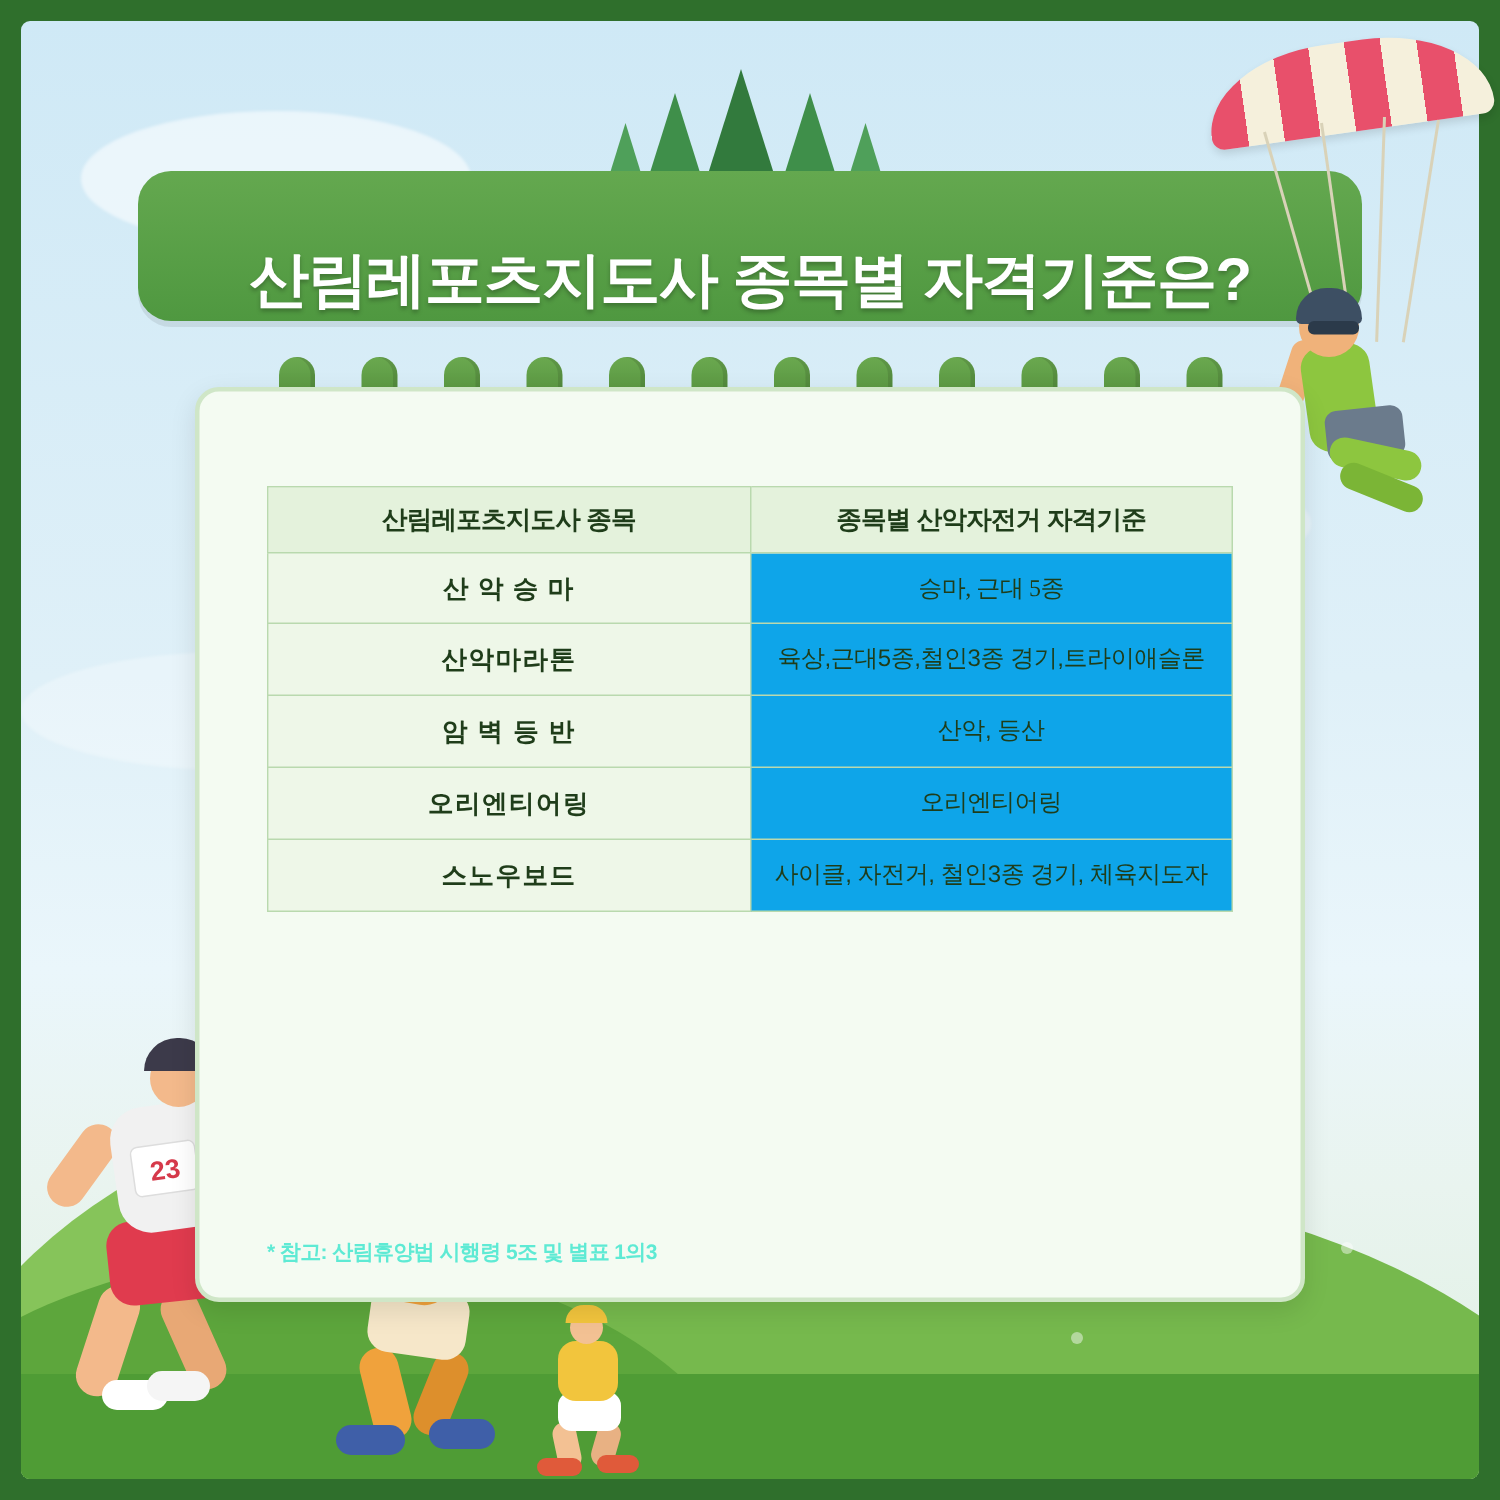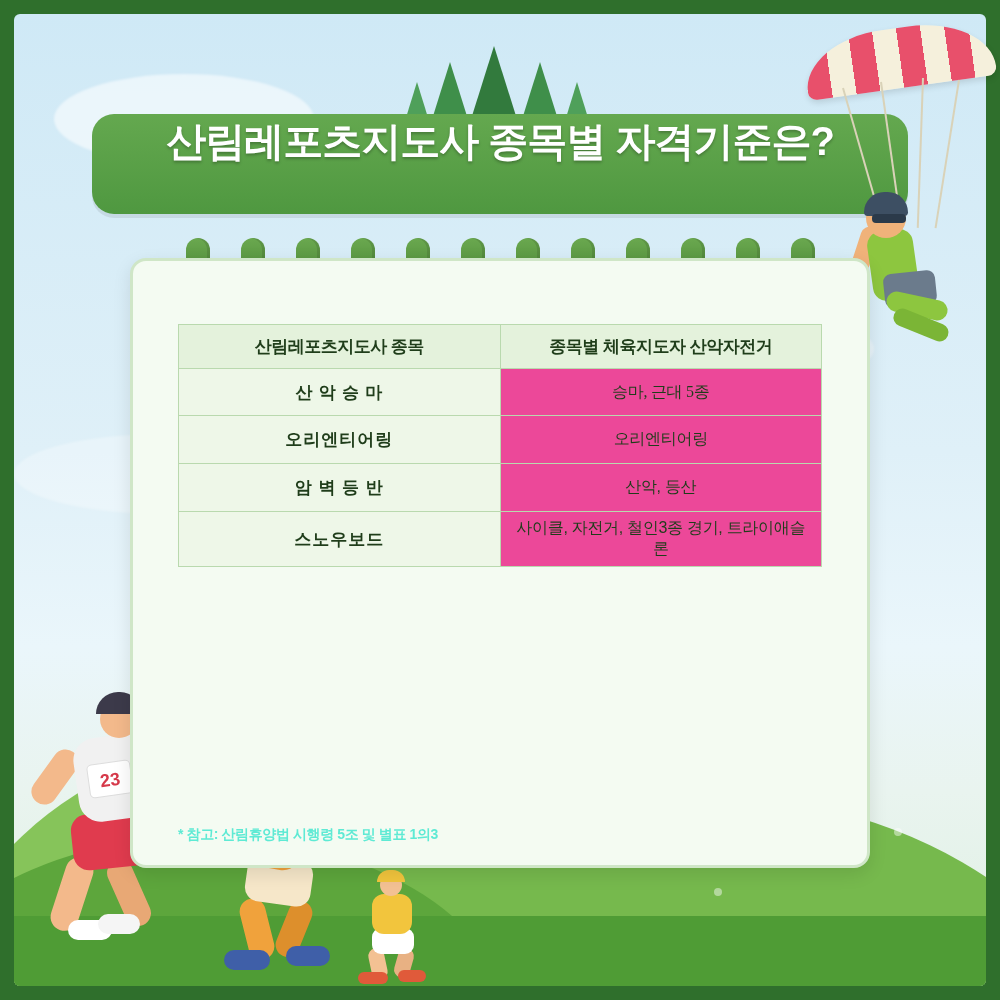"산림레포츠지도사 종목별 자격기준은?" .title-banner { align-items: flex-start -> flex-end }
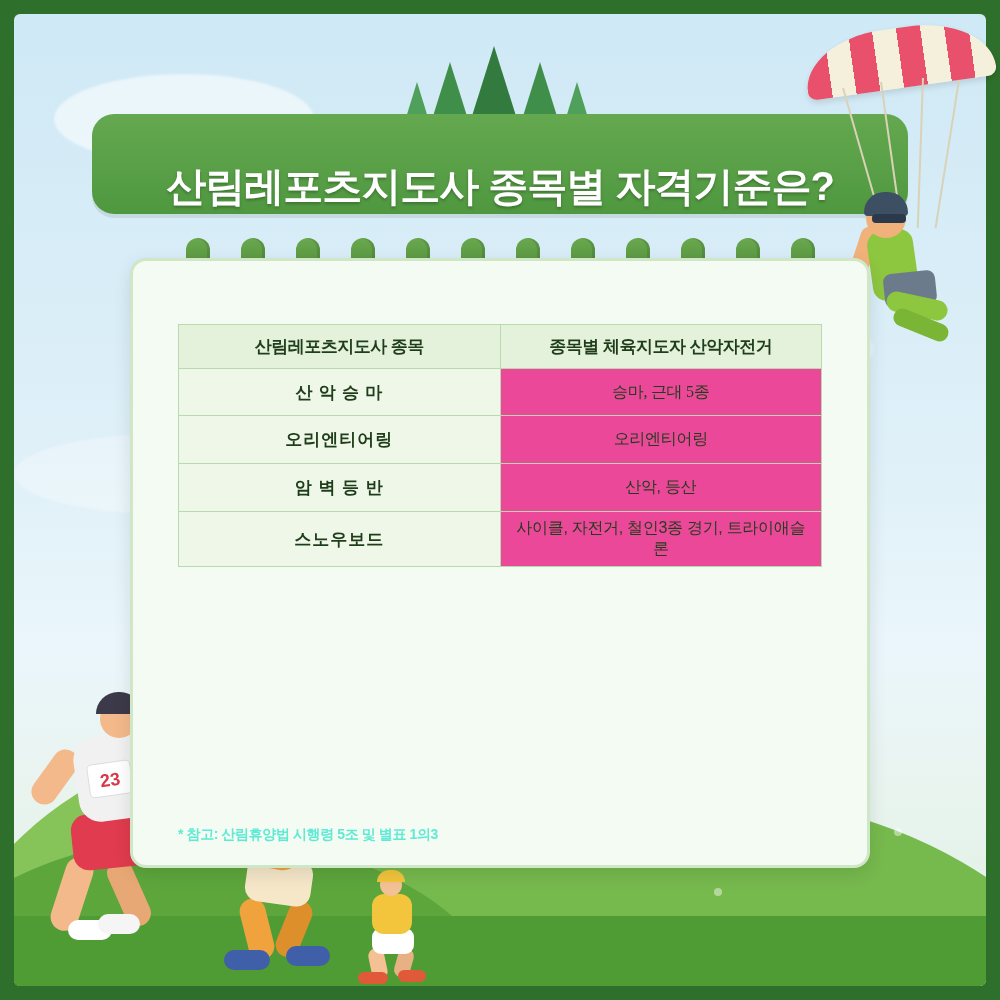"종목별 체육지도자 산악자전거" th { text: 체육지도자 산악자전거 -> 산악자전거 자격기준 }
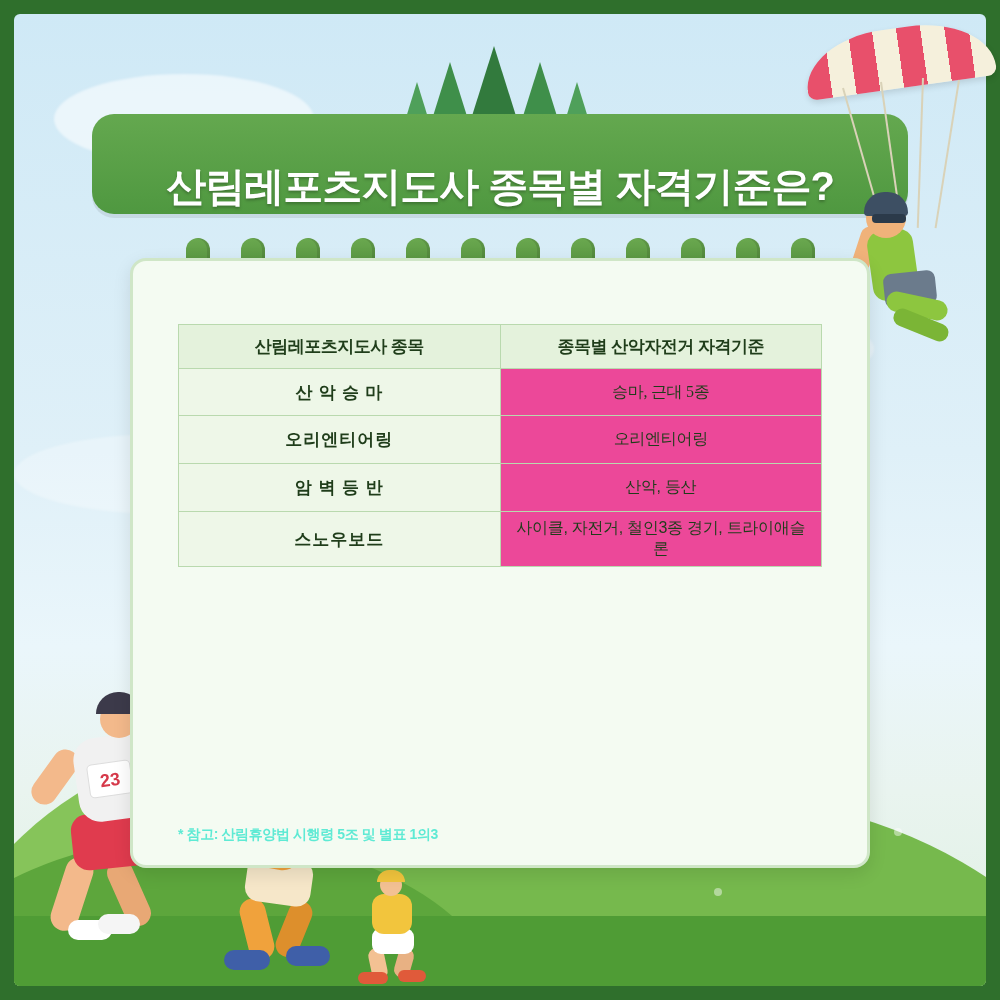"승마, 근대 5종" table.qual td.crit { background: #ec4899 -> #0ea5e9 }
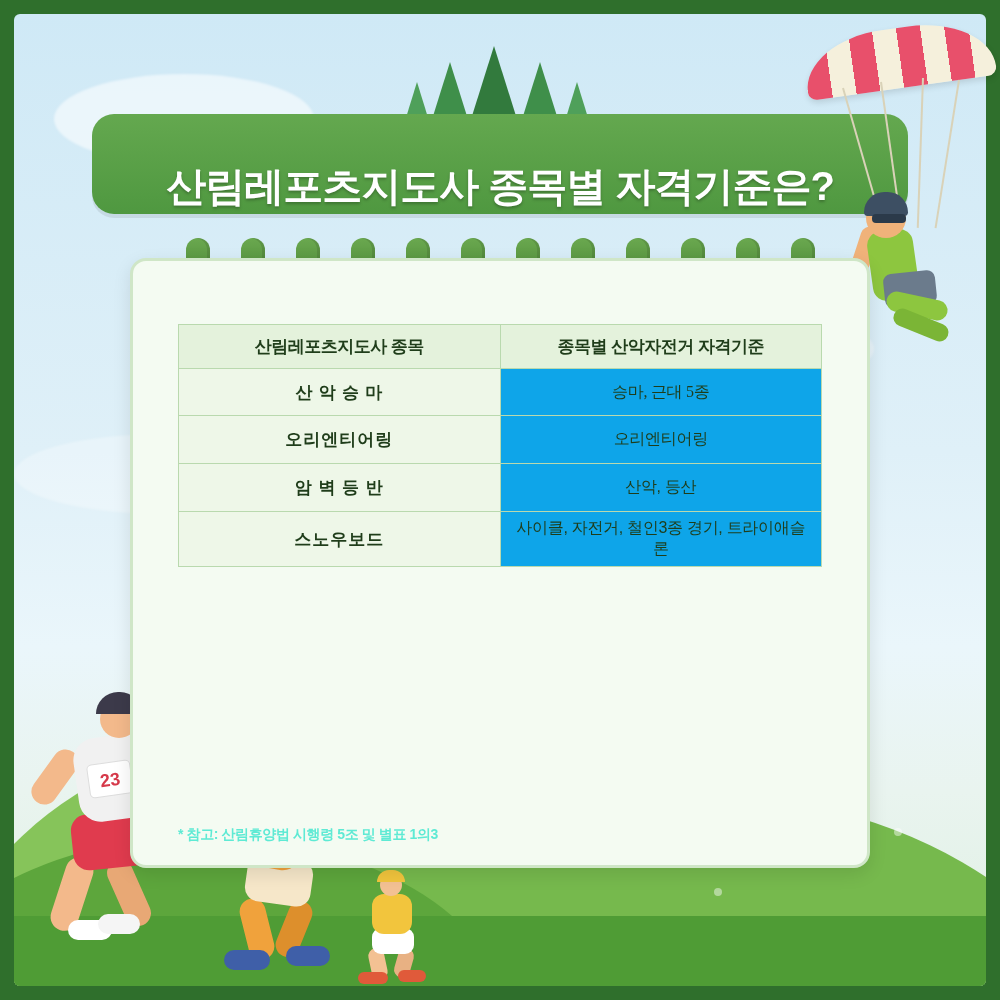"산악마라톤" tr.row-h4 { html: none -> <tr> <td>산악마라톤</td> <td>육상,근대5종,철인3종 경기,트라이애슬론</td> </tr> }
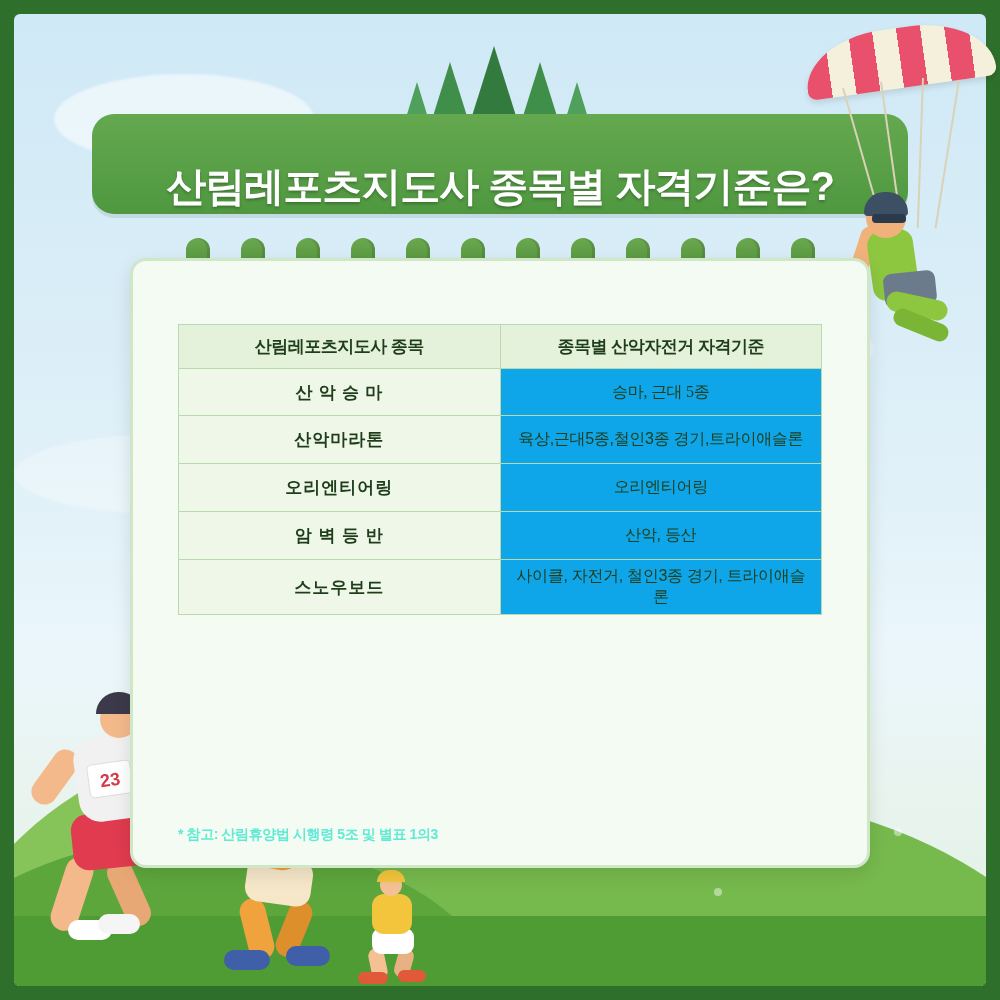"오리엔티어링" tr.row-h4 { order: before "암 벽 등 반" -> after "암 벽 등 반" }
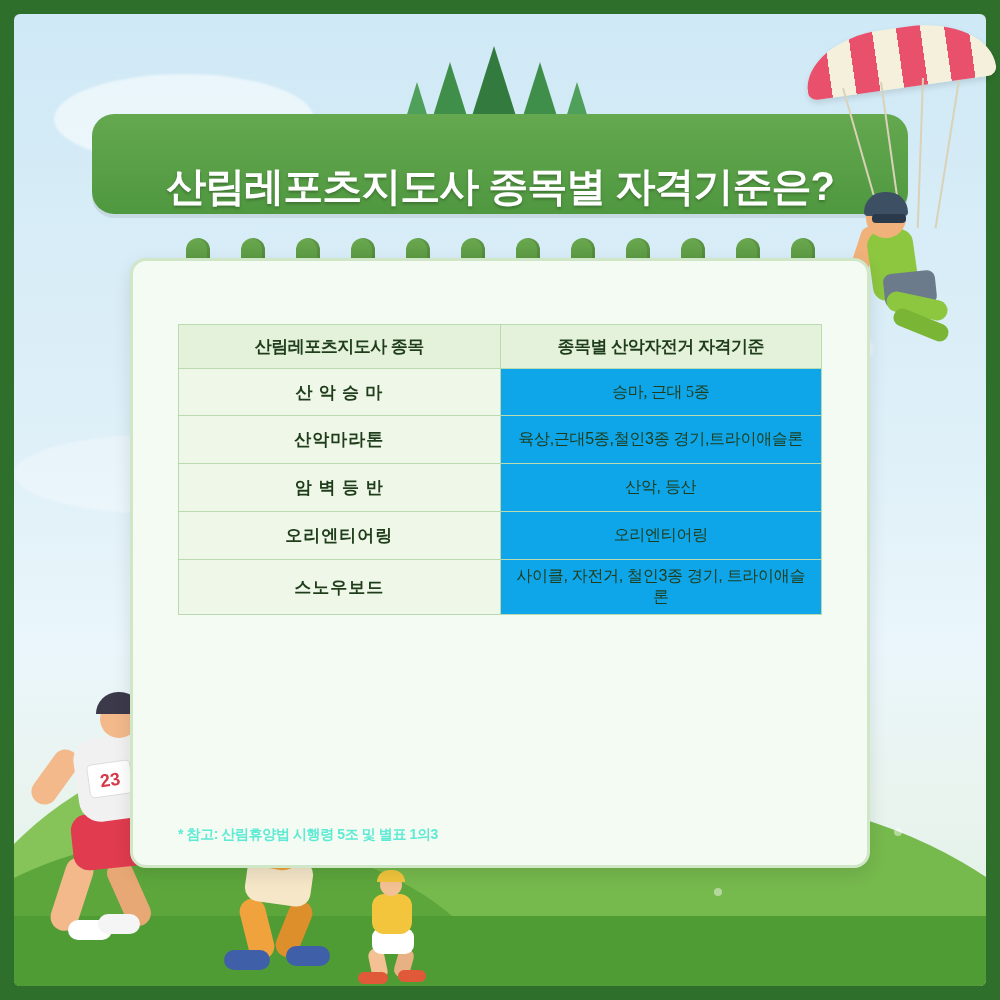"사이클, 자전거, 철인3종 경기, 트라이애슬론" td.crit { text: 트라이애슬론 -> 체육지도자 }
